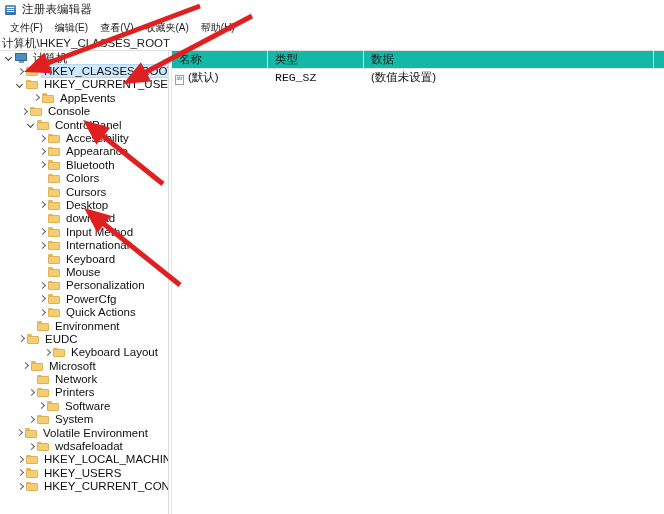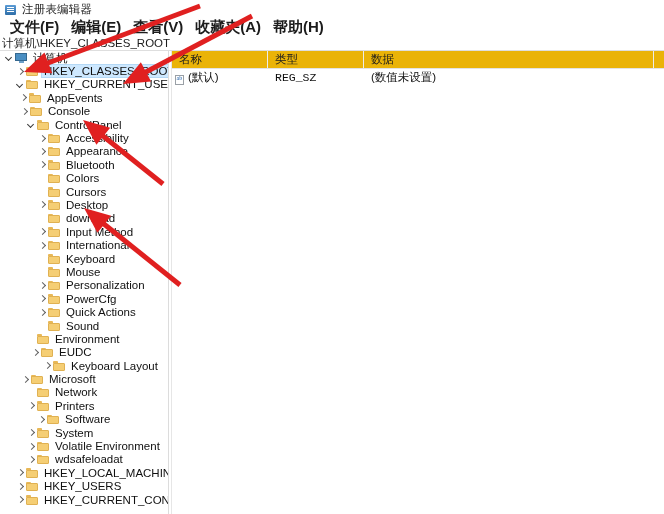"文件(F)" .menu-item { font-size: 15px -> 10px; font-weight: bold -> none }
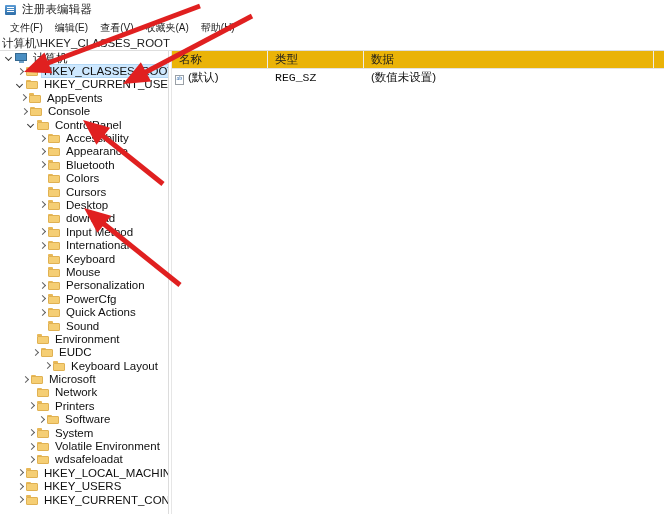"名称" .list-header { background: #eab308 -> #14b8a6 }
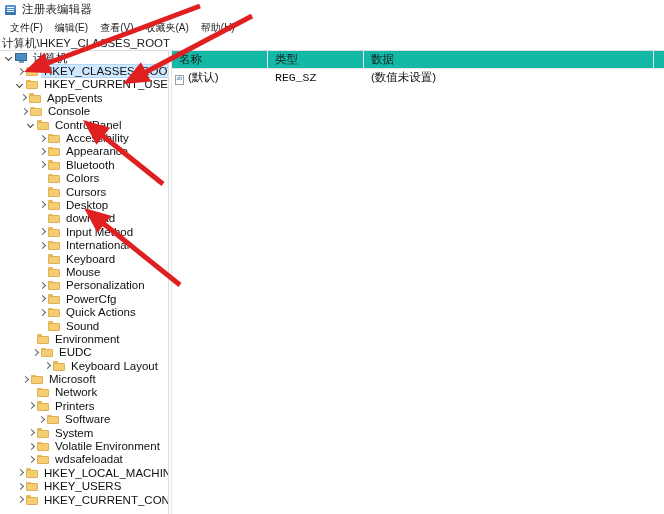"AppEvents" div.tree-row { padding-left: 18px -> 31px }
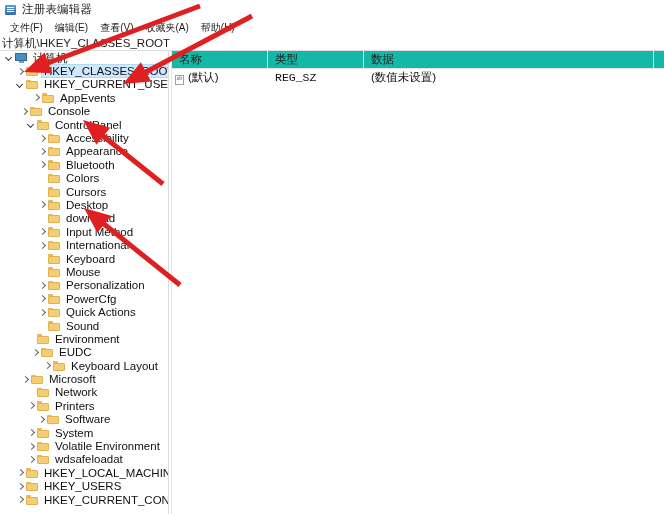"Sound" div.tree-row { html: <div> <span></span> <span> <span></span> <span></span> </span> <span>Sound</span> </div> -> none }
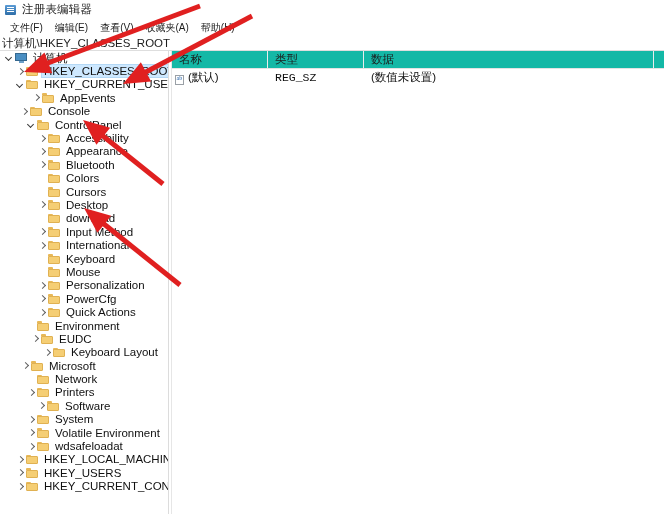"EUDC" div.tree-row { padding-left: 30px -> 16px }
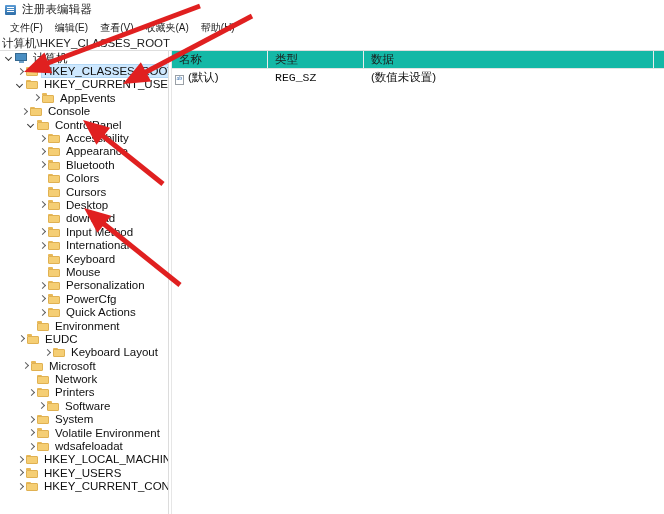"Volatile Environment" div.tree-row { padding-left: 26px -> 14px }
